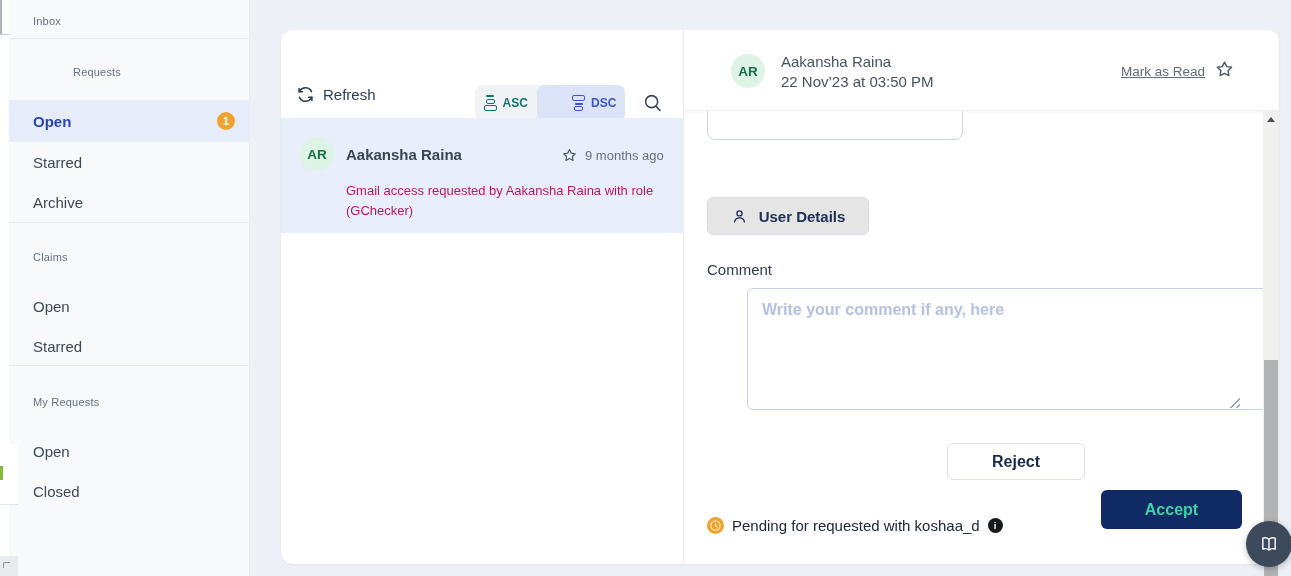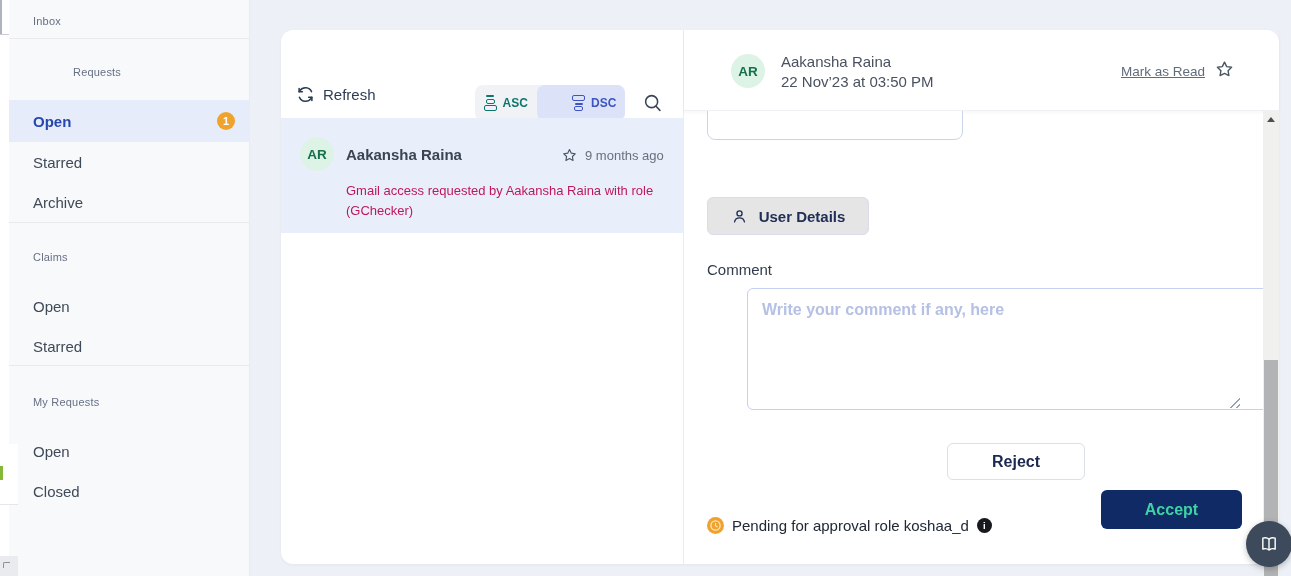"Pending for approval role koshaa_d" span.status-text { text: approval role -> requested with }
